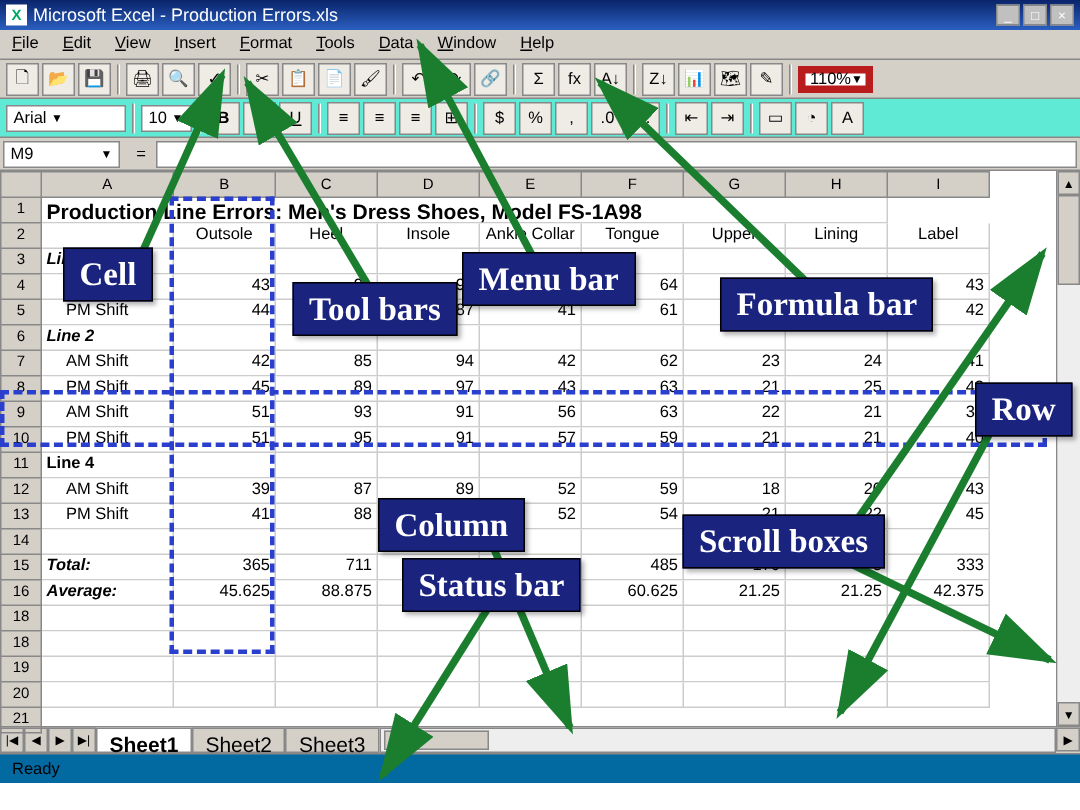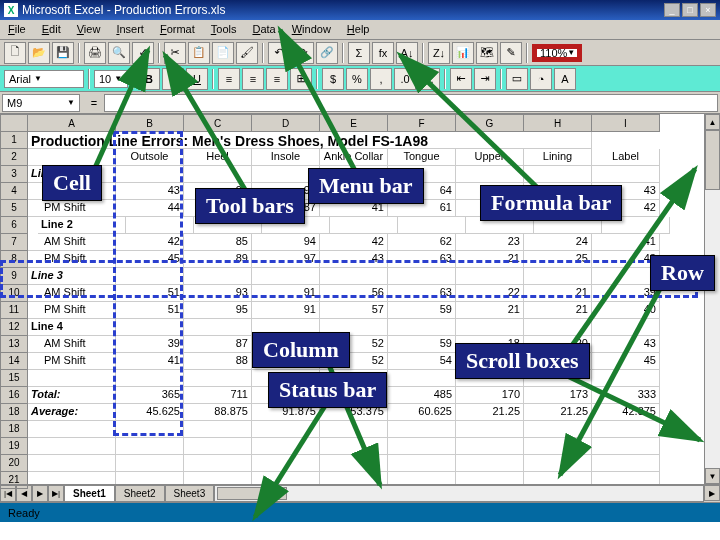"Line 2" div.cell { font-style: none -> italic; margin-left: 10px -> none }
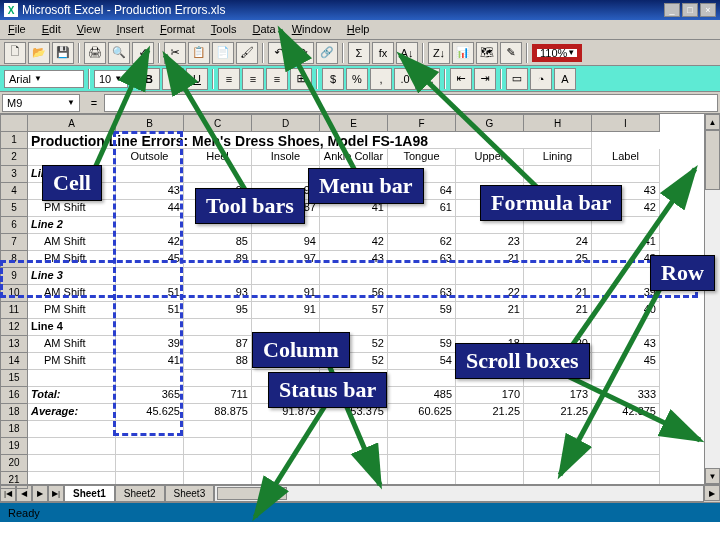"Line 3" div.row { html: <div> <div>Line 3</div> <div></div> <div></div> <div></div> <div></div> <div></div> <div></div> <div></div> <div></div> </div> -> none }
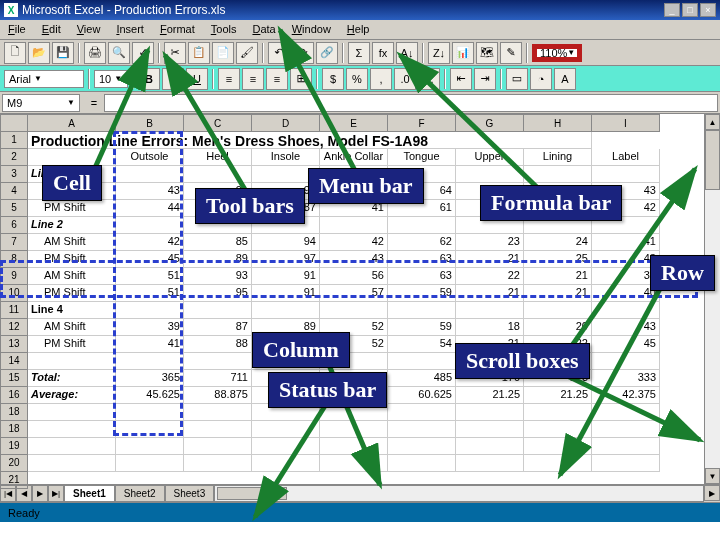"Sheet1" .tabs { font-size: 10px -> 14px }
